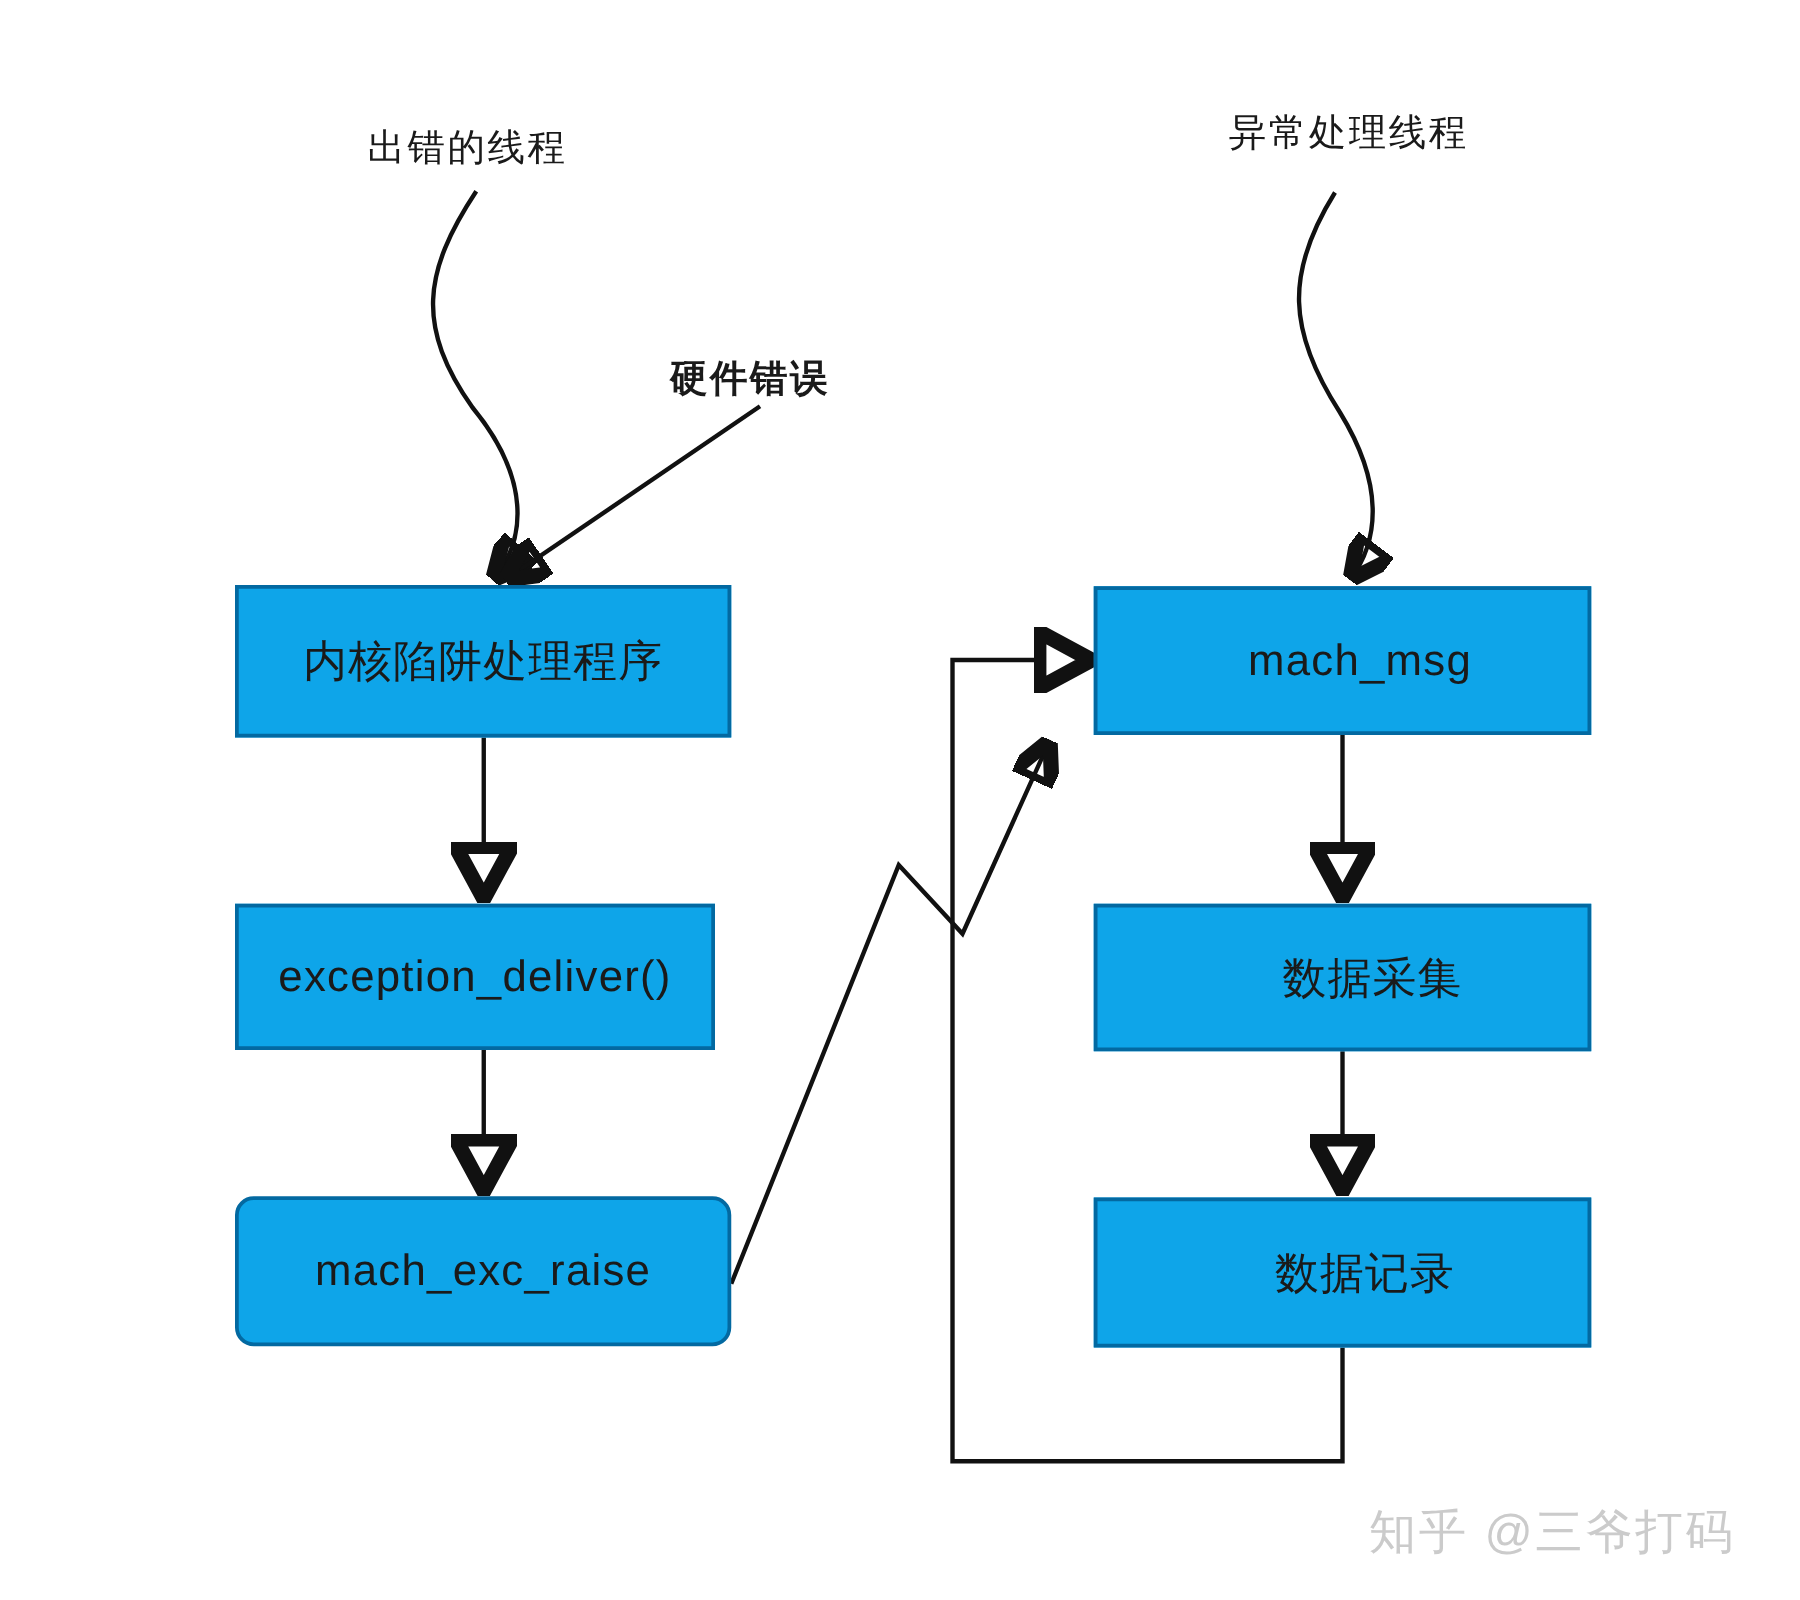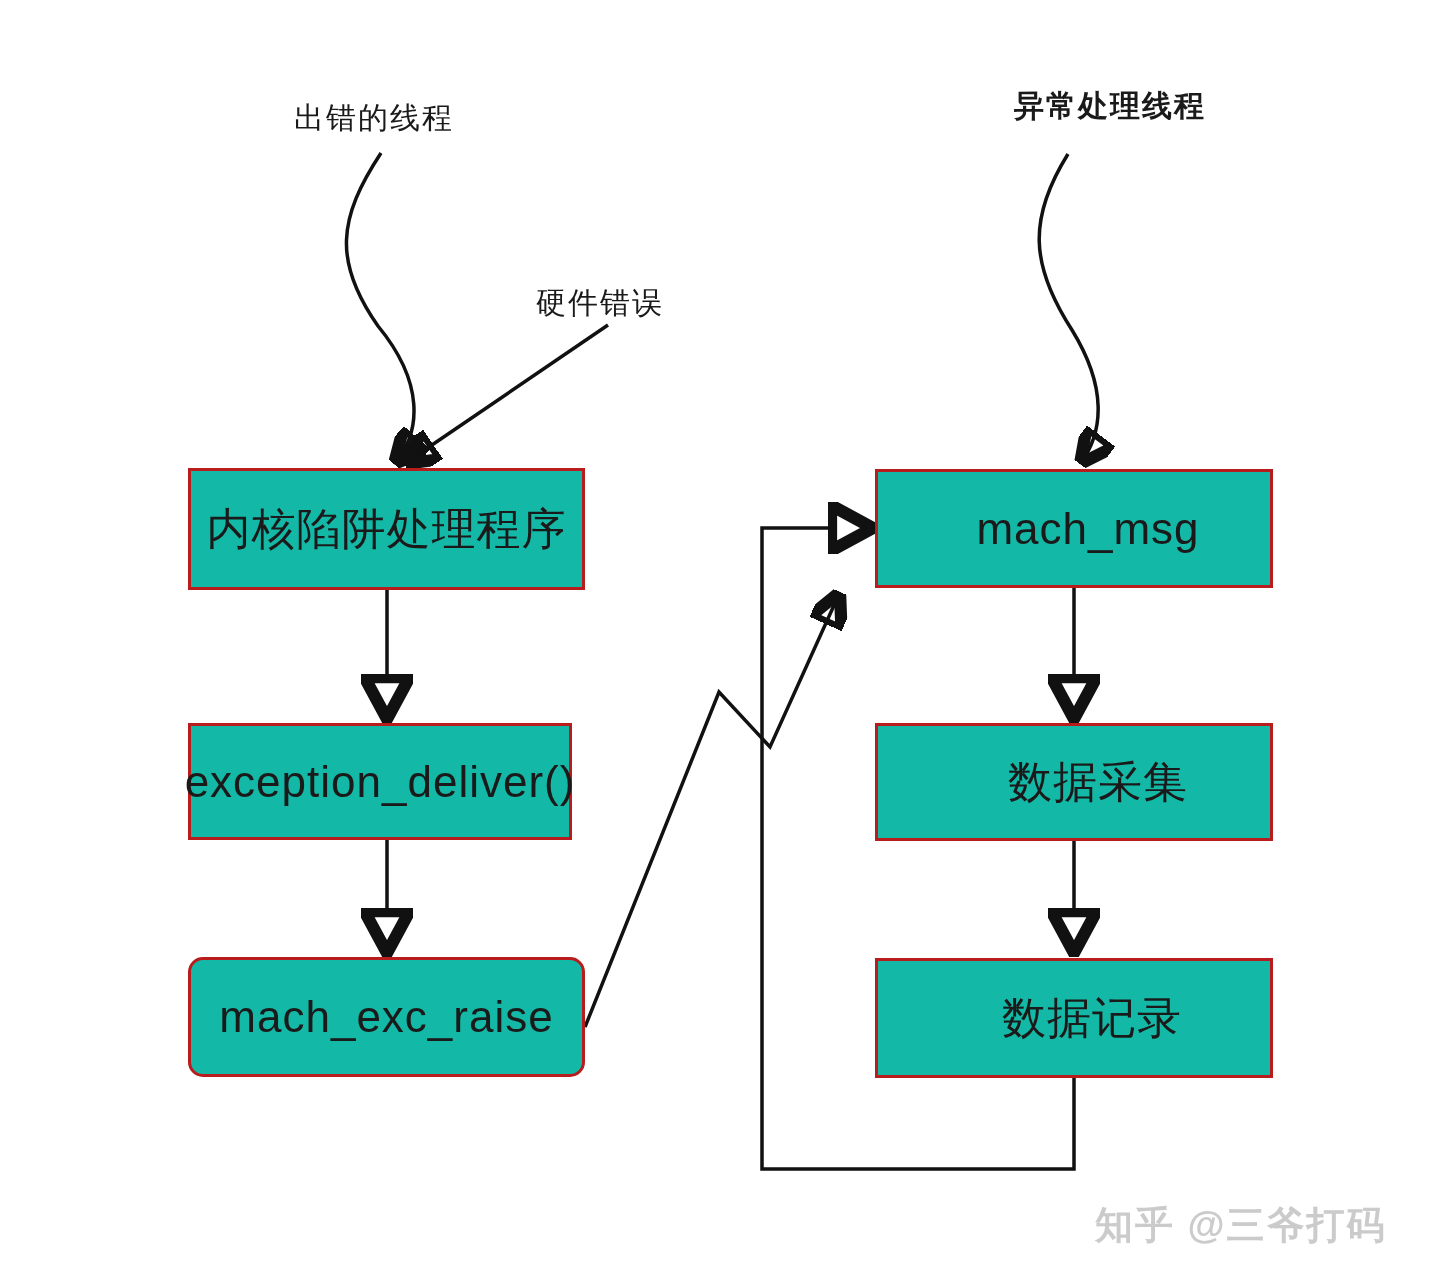"异常处理线程" .label-exception { font-weight: bold -> none; left: 1014px -> 983px }
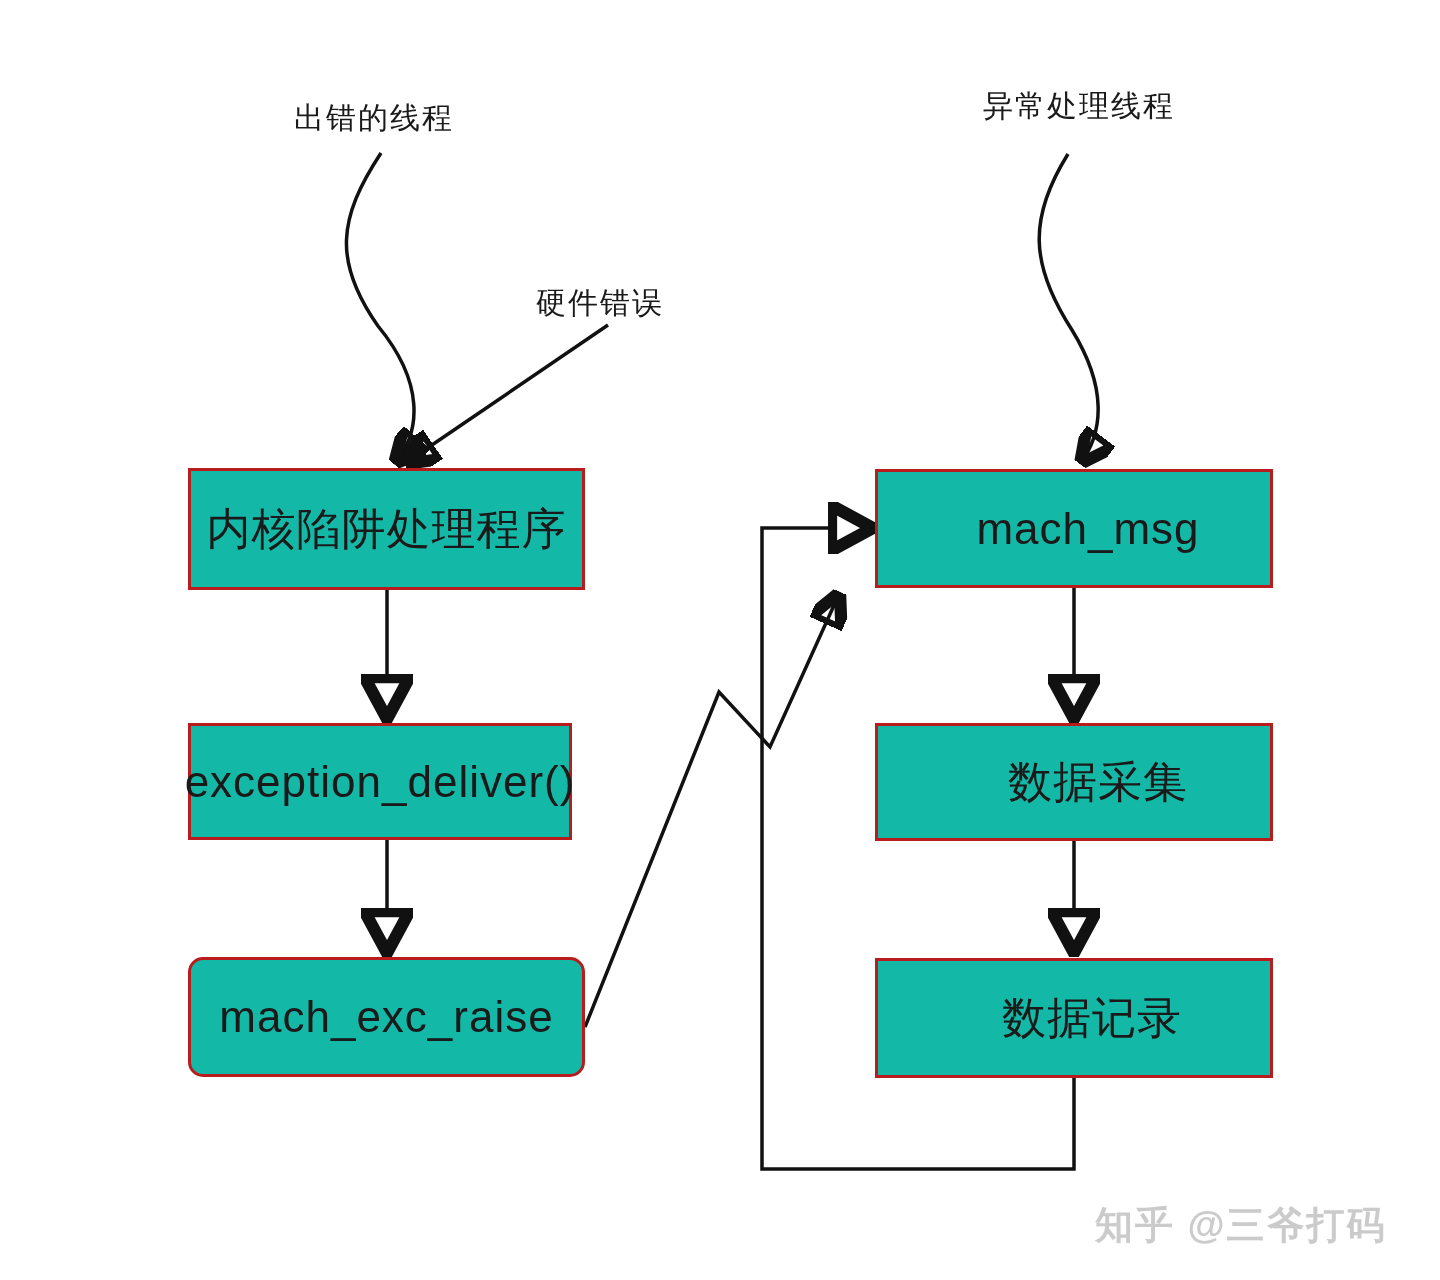"硬件错误" .label-hardware { font-weight: none -> bold }
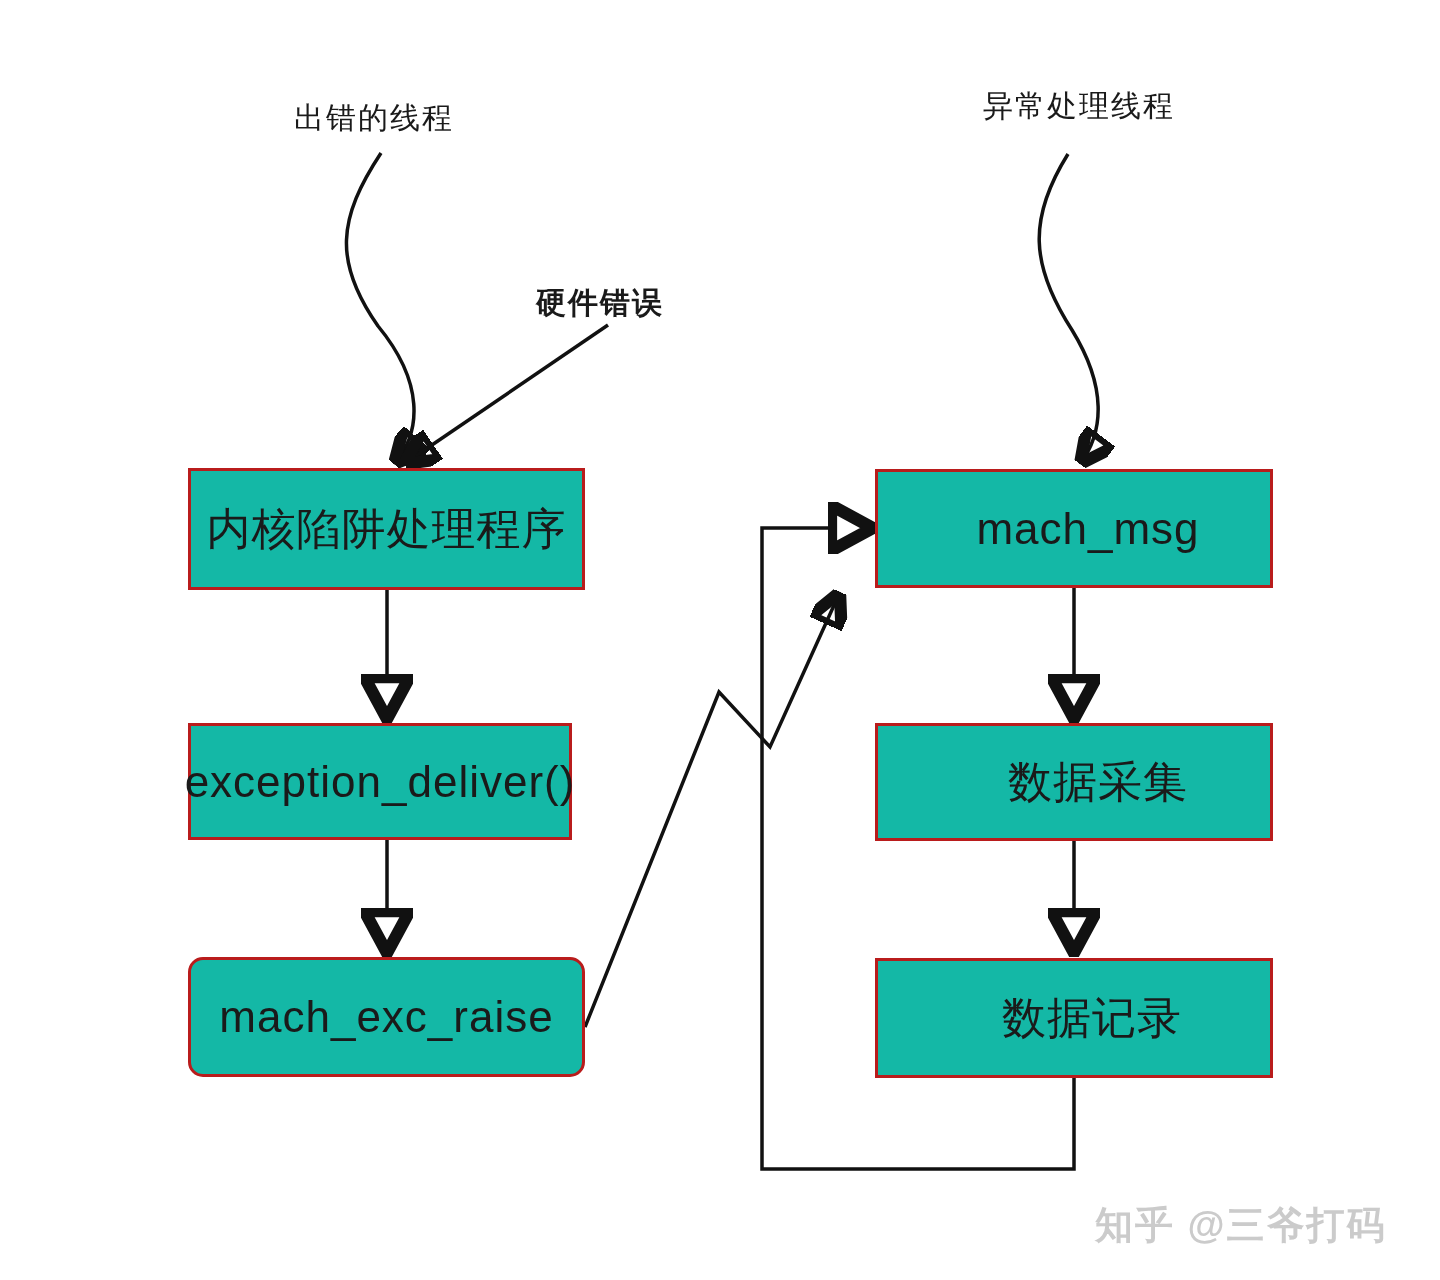"内核陷阱处理程序" .node { background: #14b8a6 -> #0ea5e9; border: 3px solid #b91c1c -> 3px solid #0369a1; font-size: 44px -> 35px }
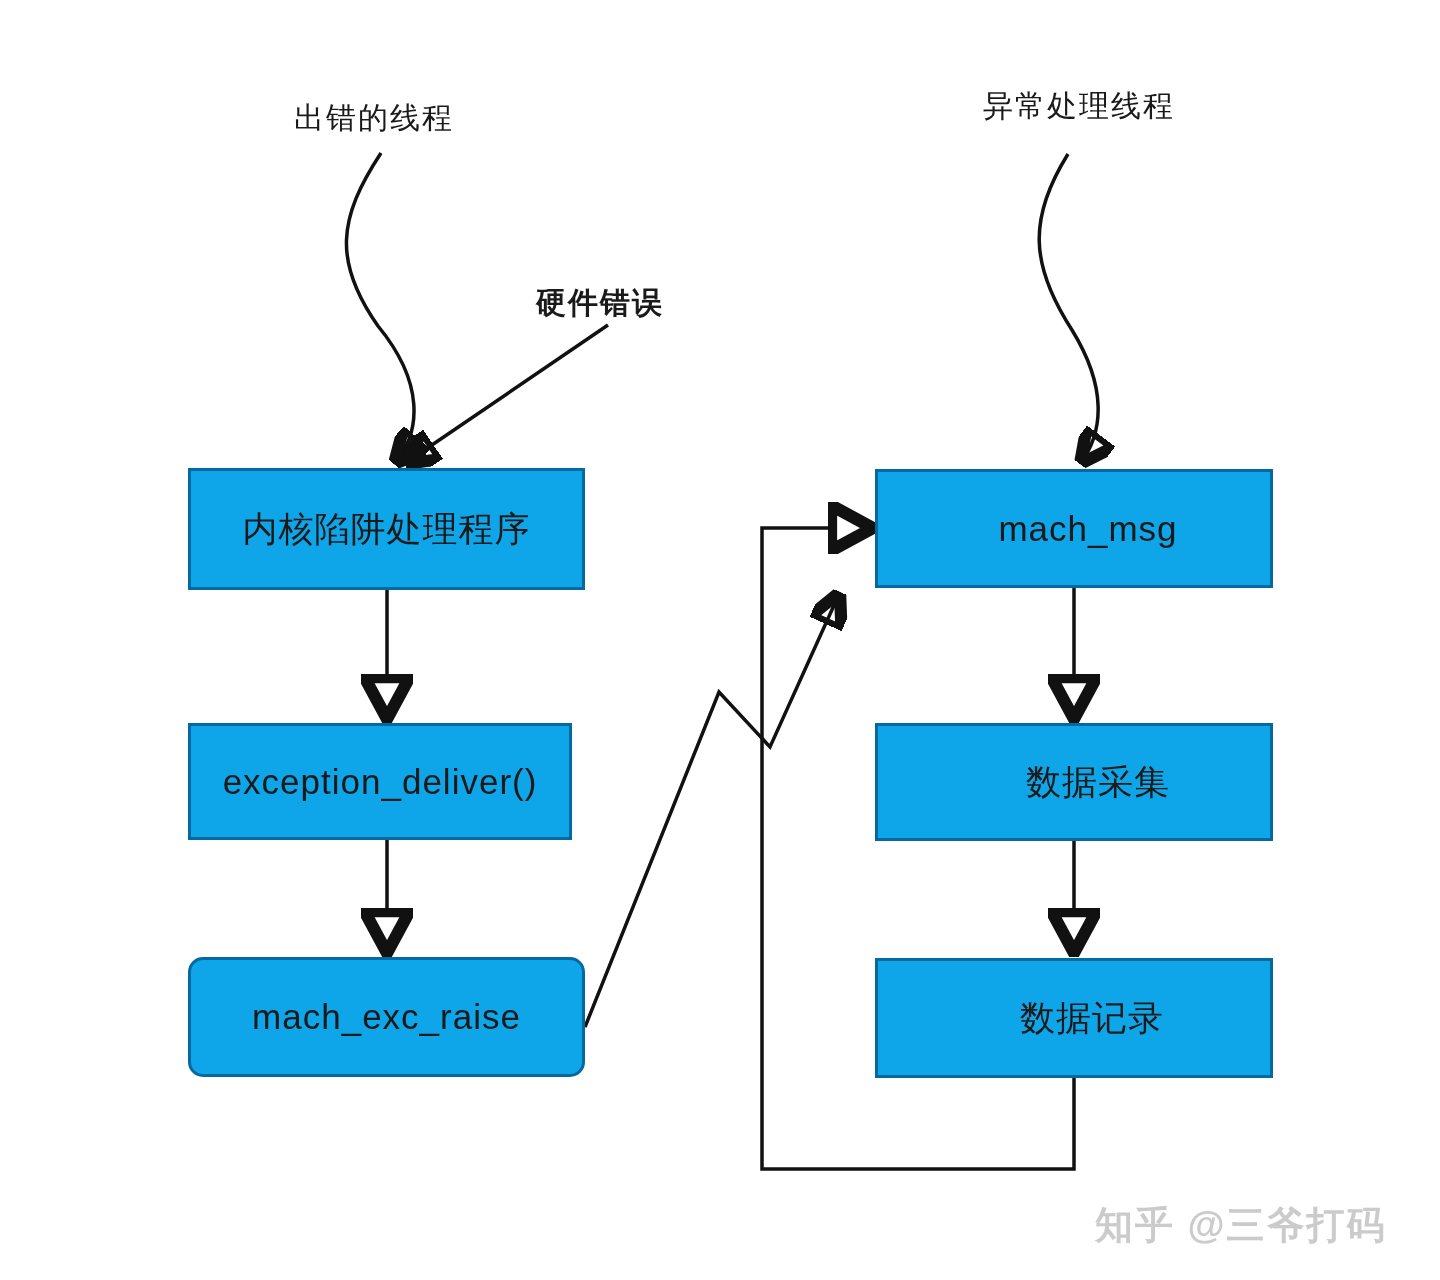"知乎 @三爷打码" .watermark { font-weight: bold -> none }
